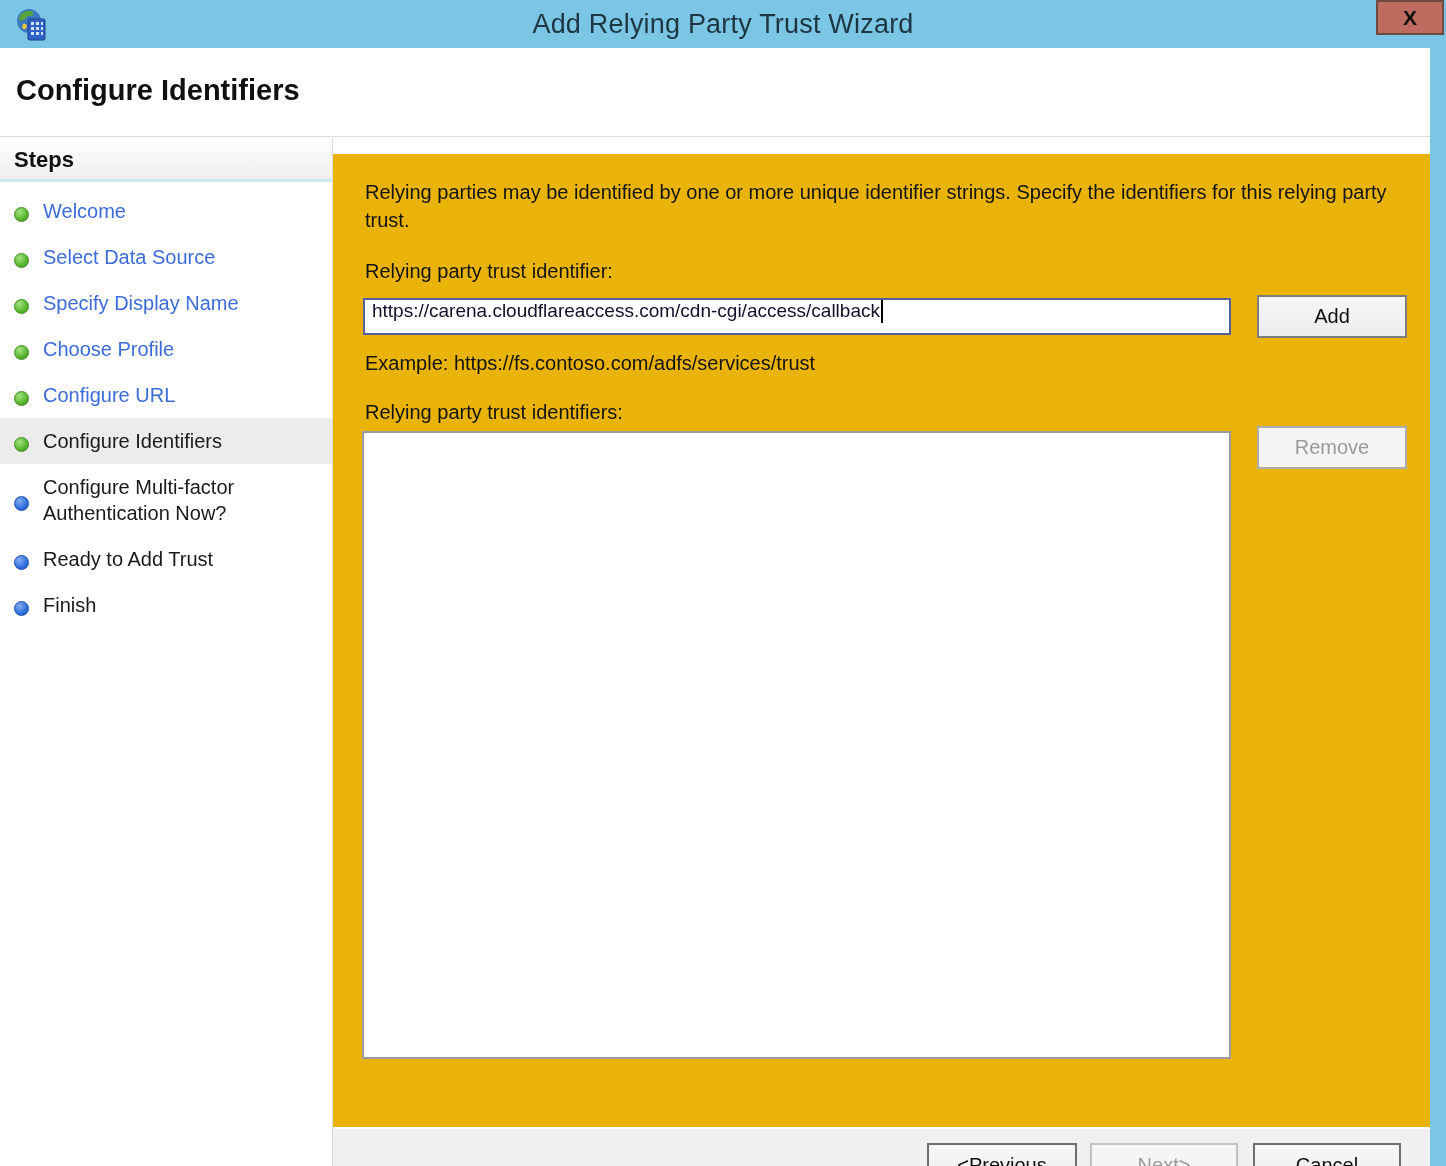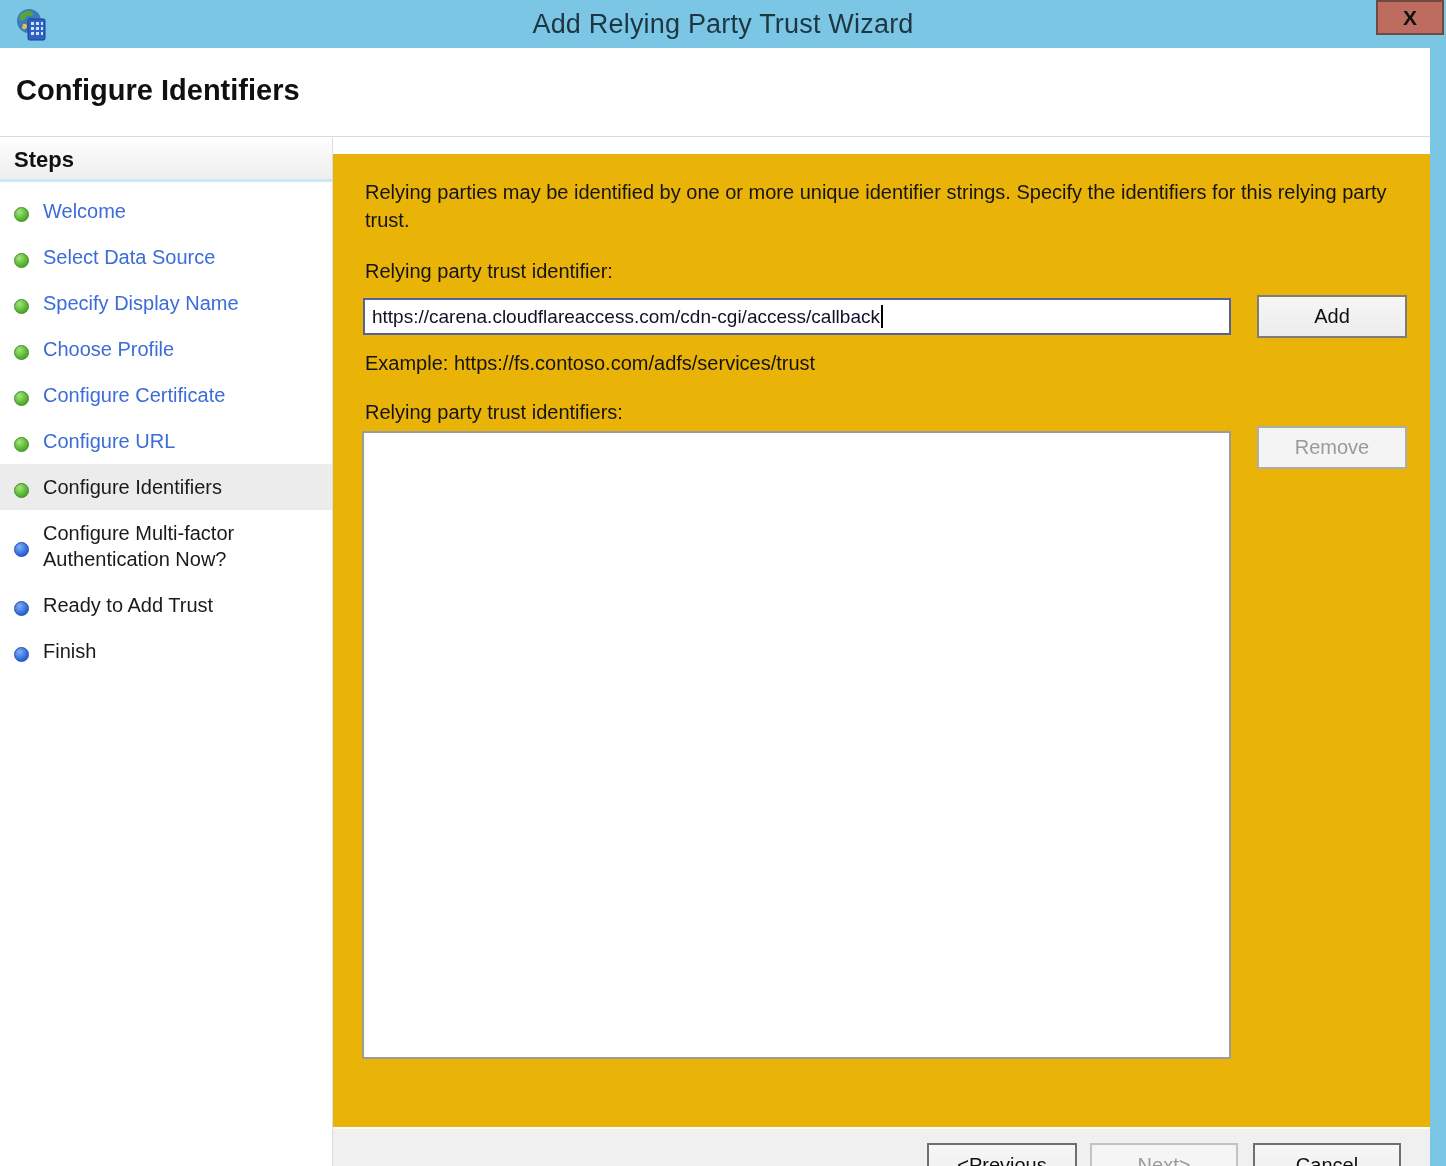"https://carena.cloudflareaccess.com/cdn-" .textbox { align-items: center -> flex-start }
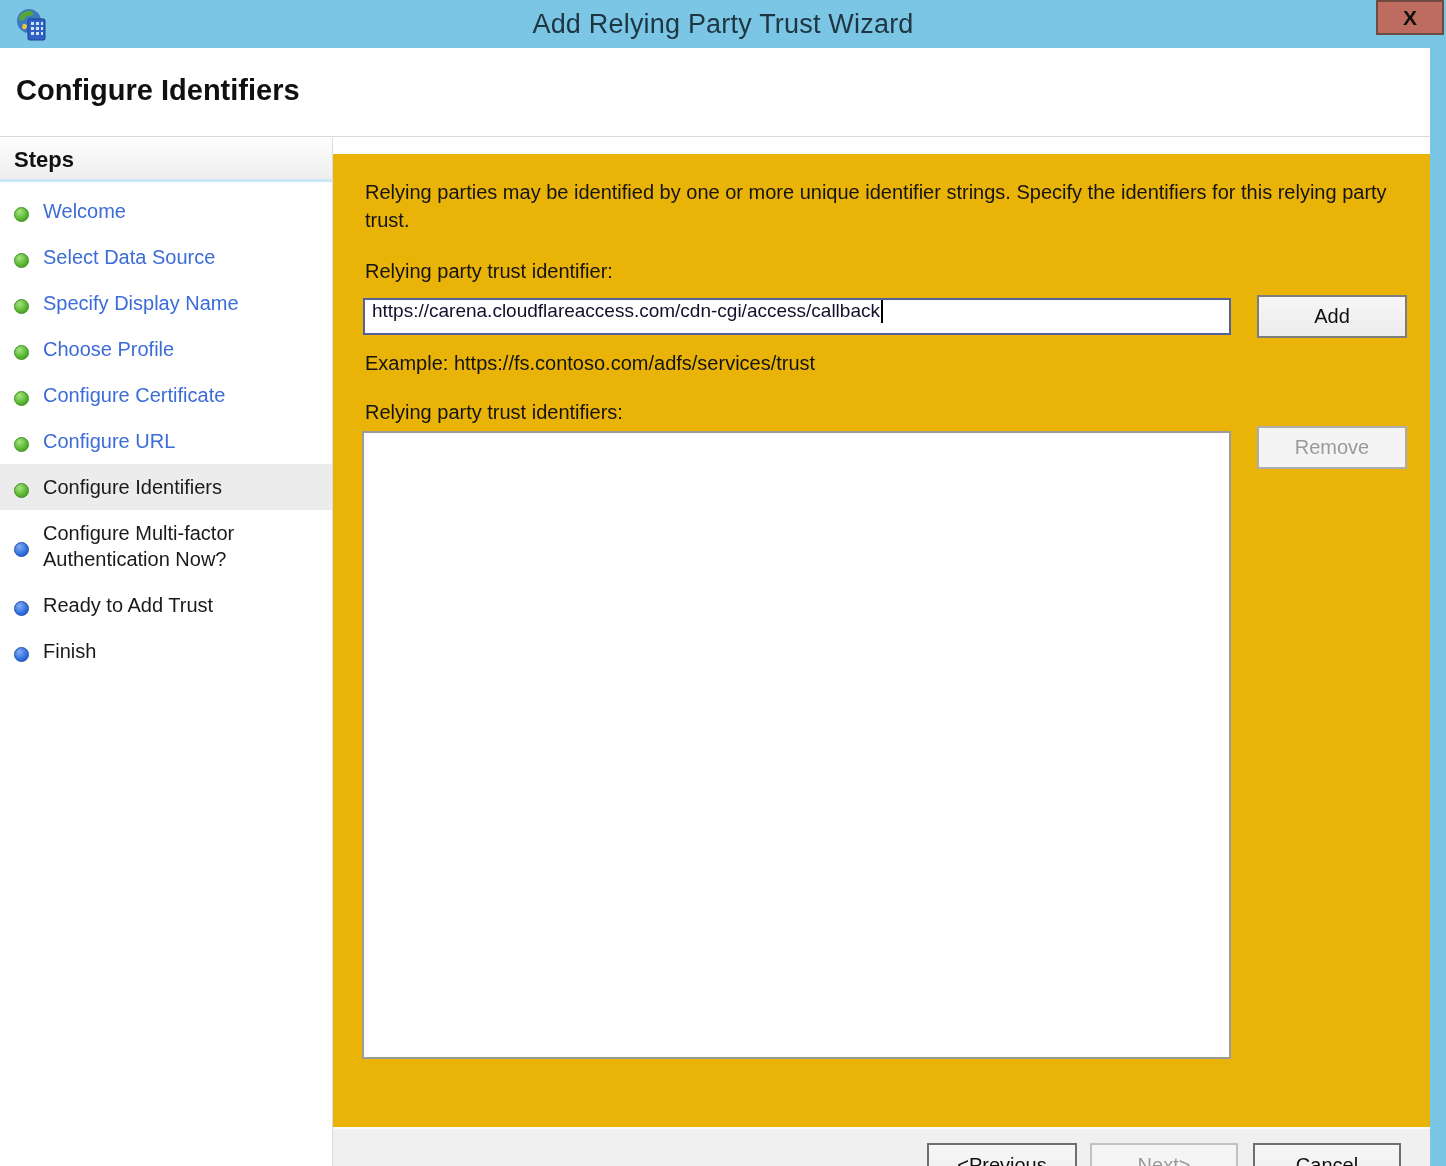"Configure Certificate" li.step { html: <li> <span></span> <span>Configure Certificate</span> </li> -> none }
